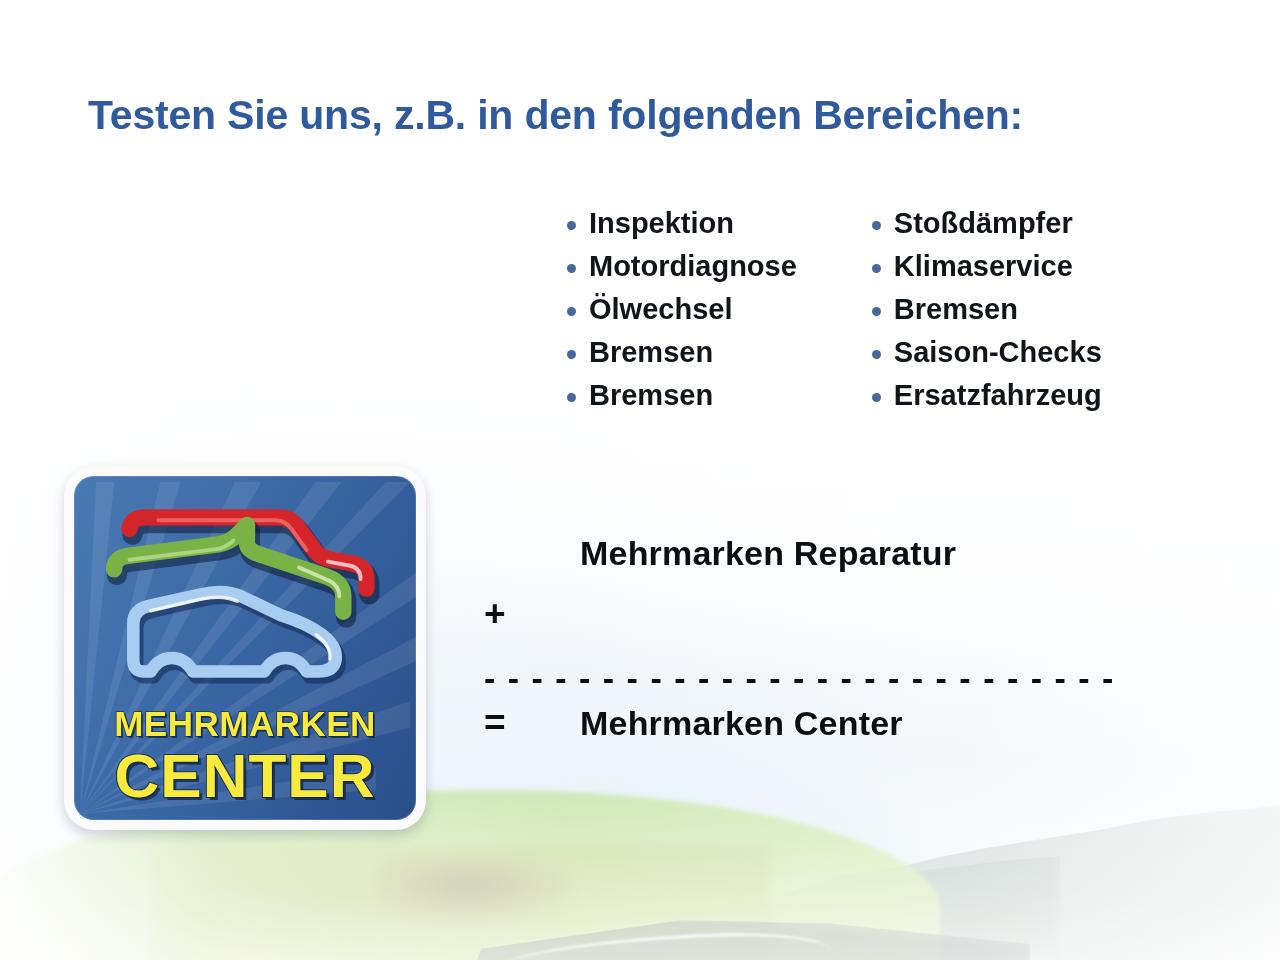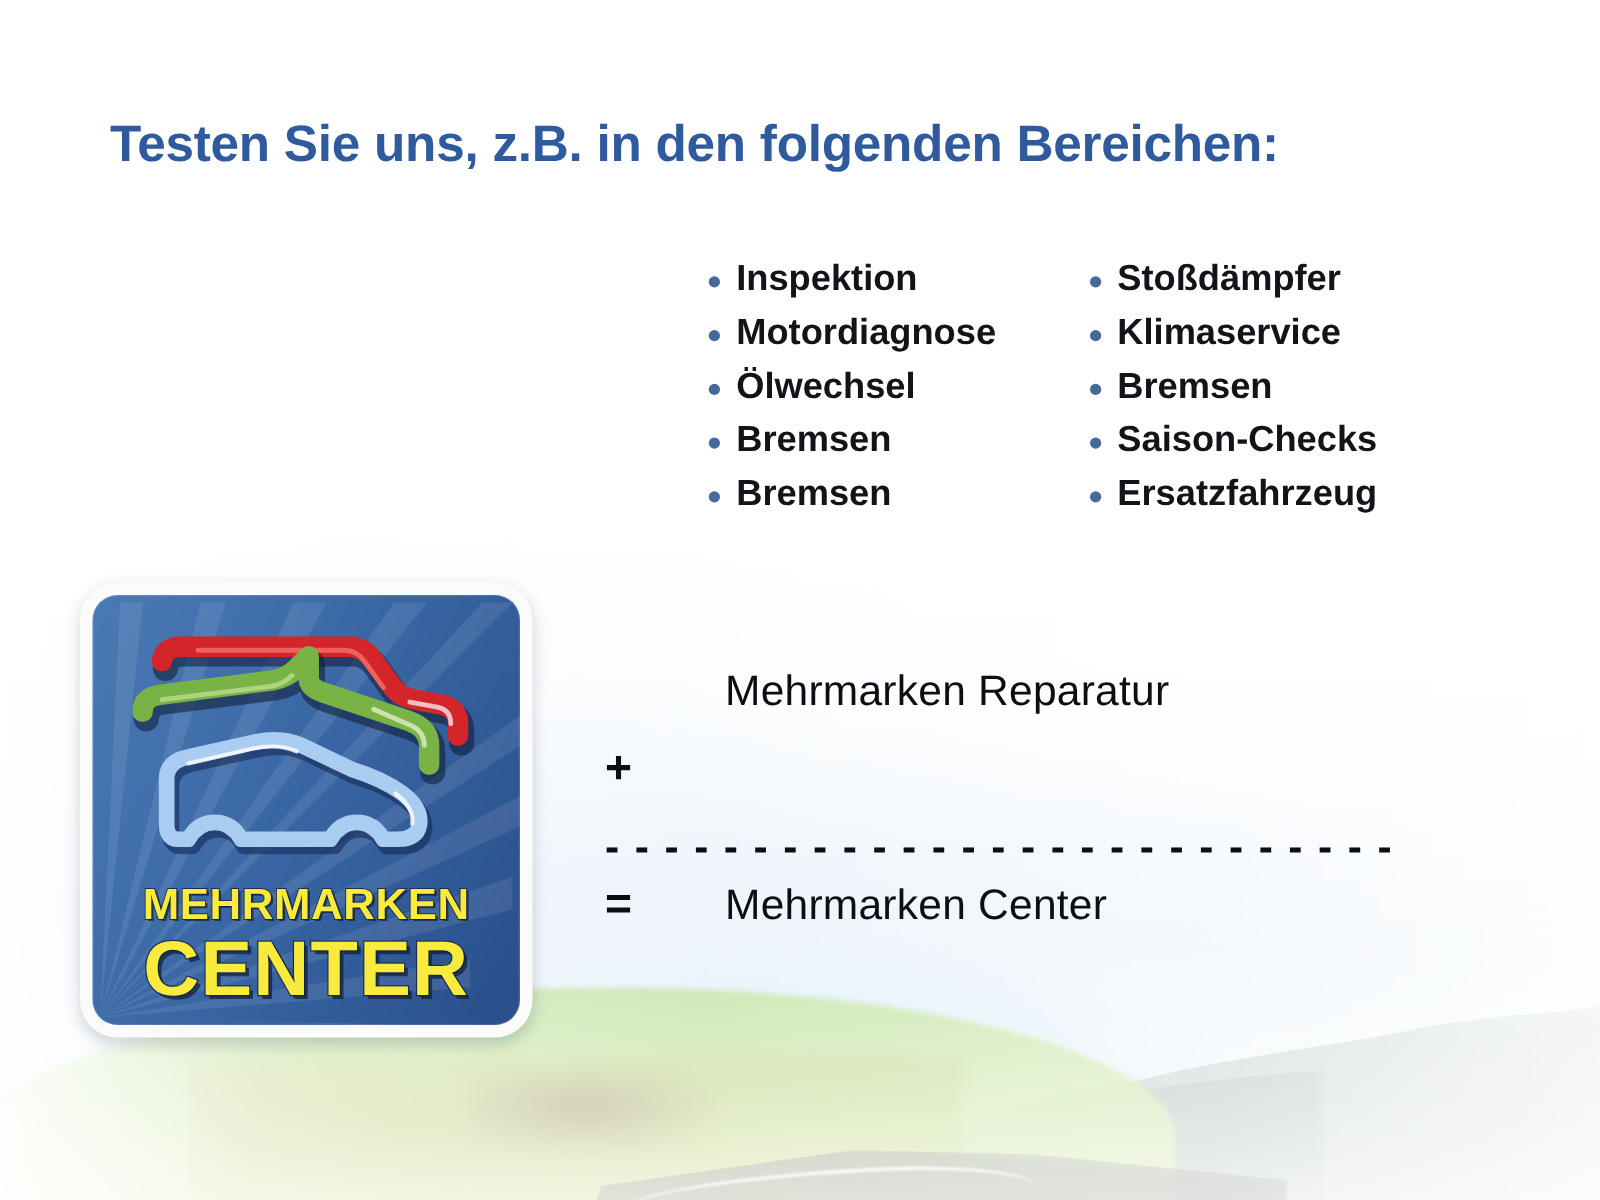"Mehrmarken Reparatur" .eq-text { font-weight: normal -> bold }
